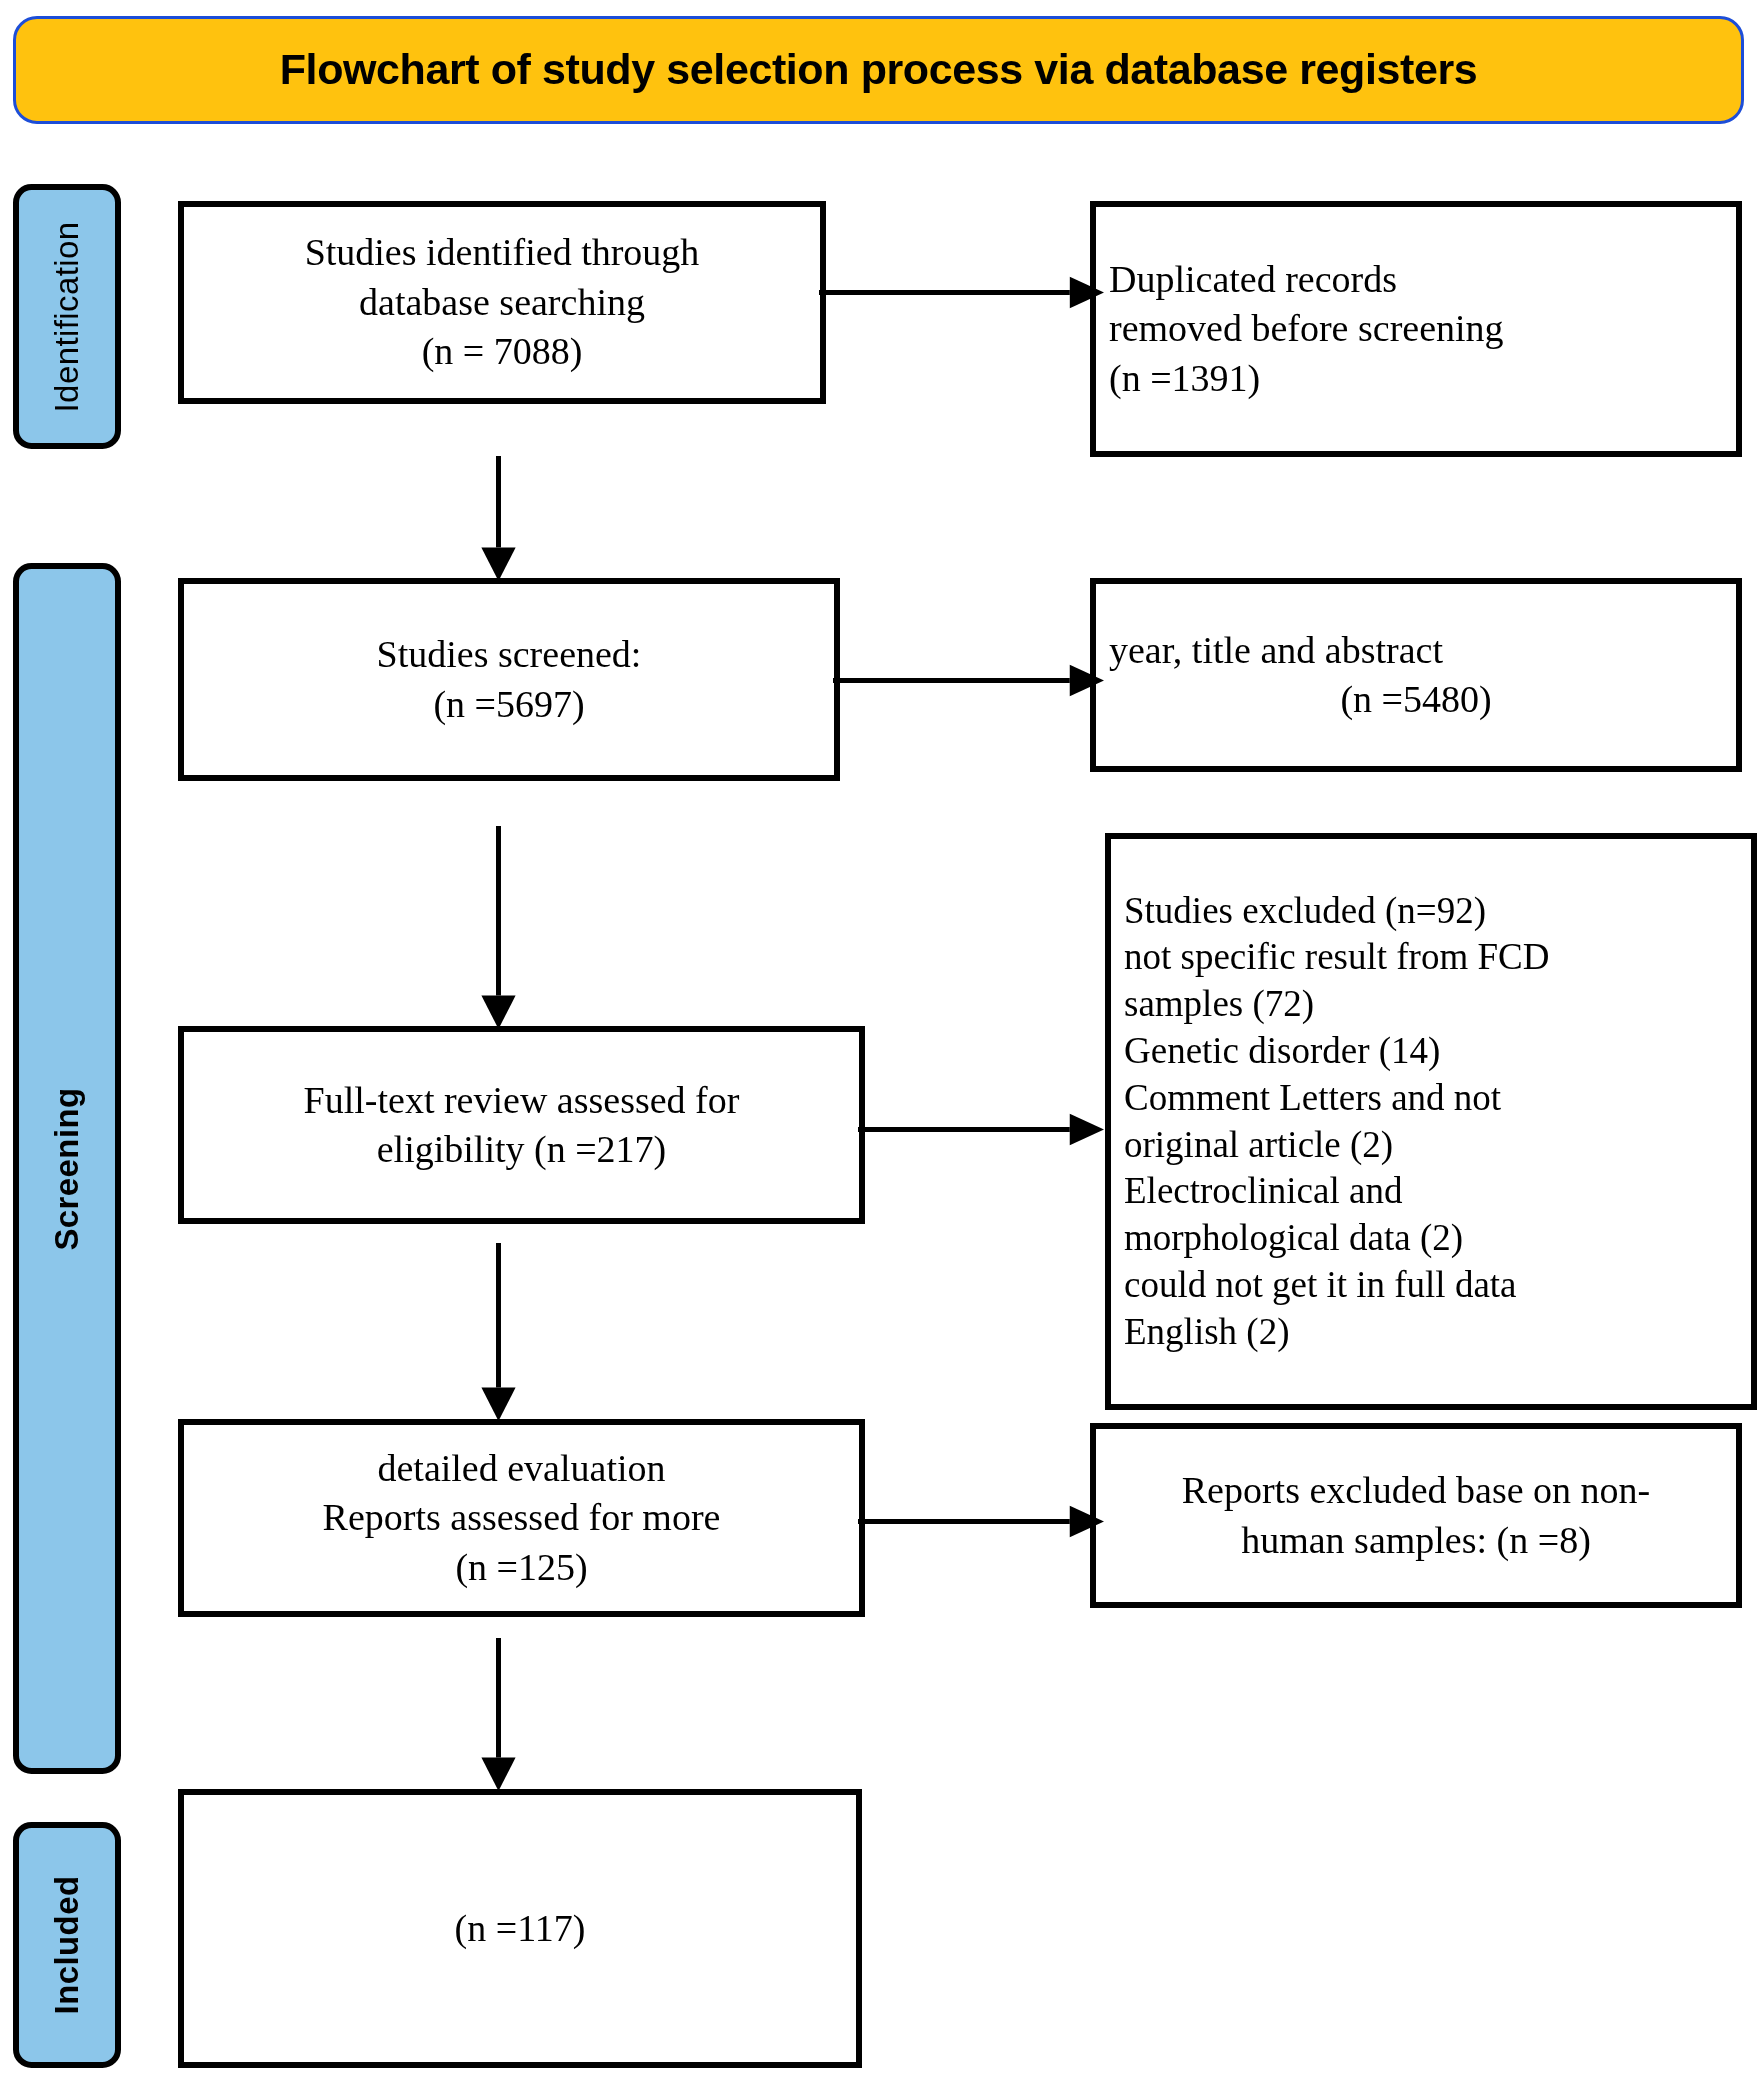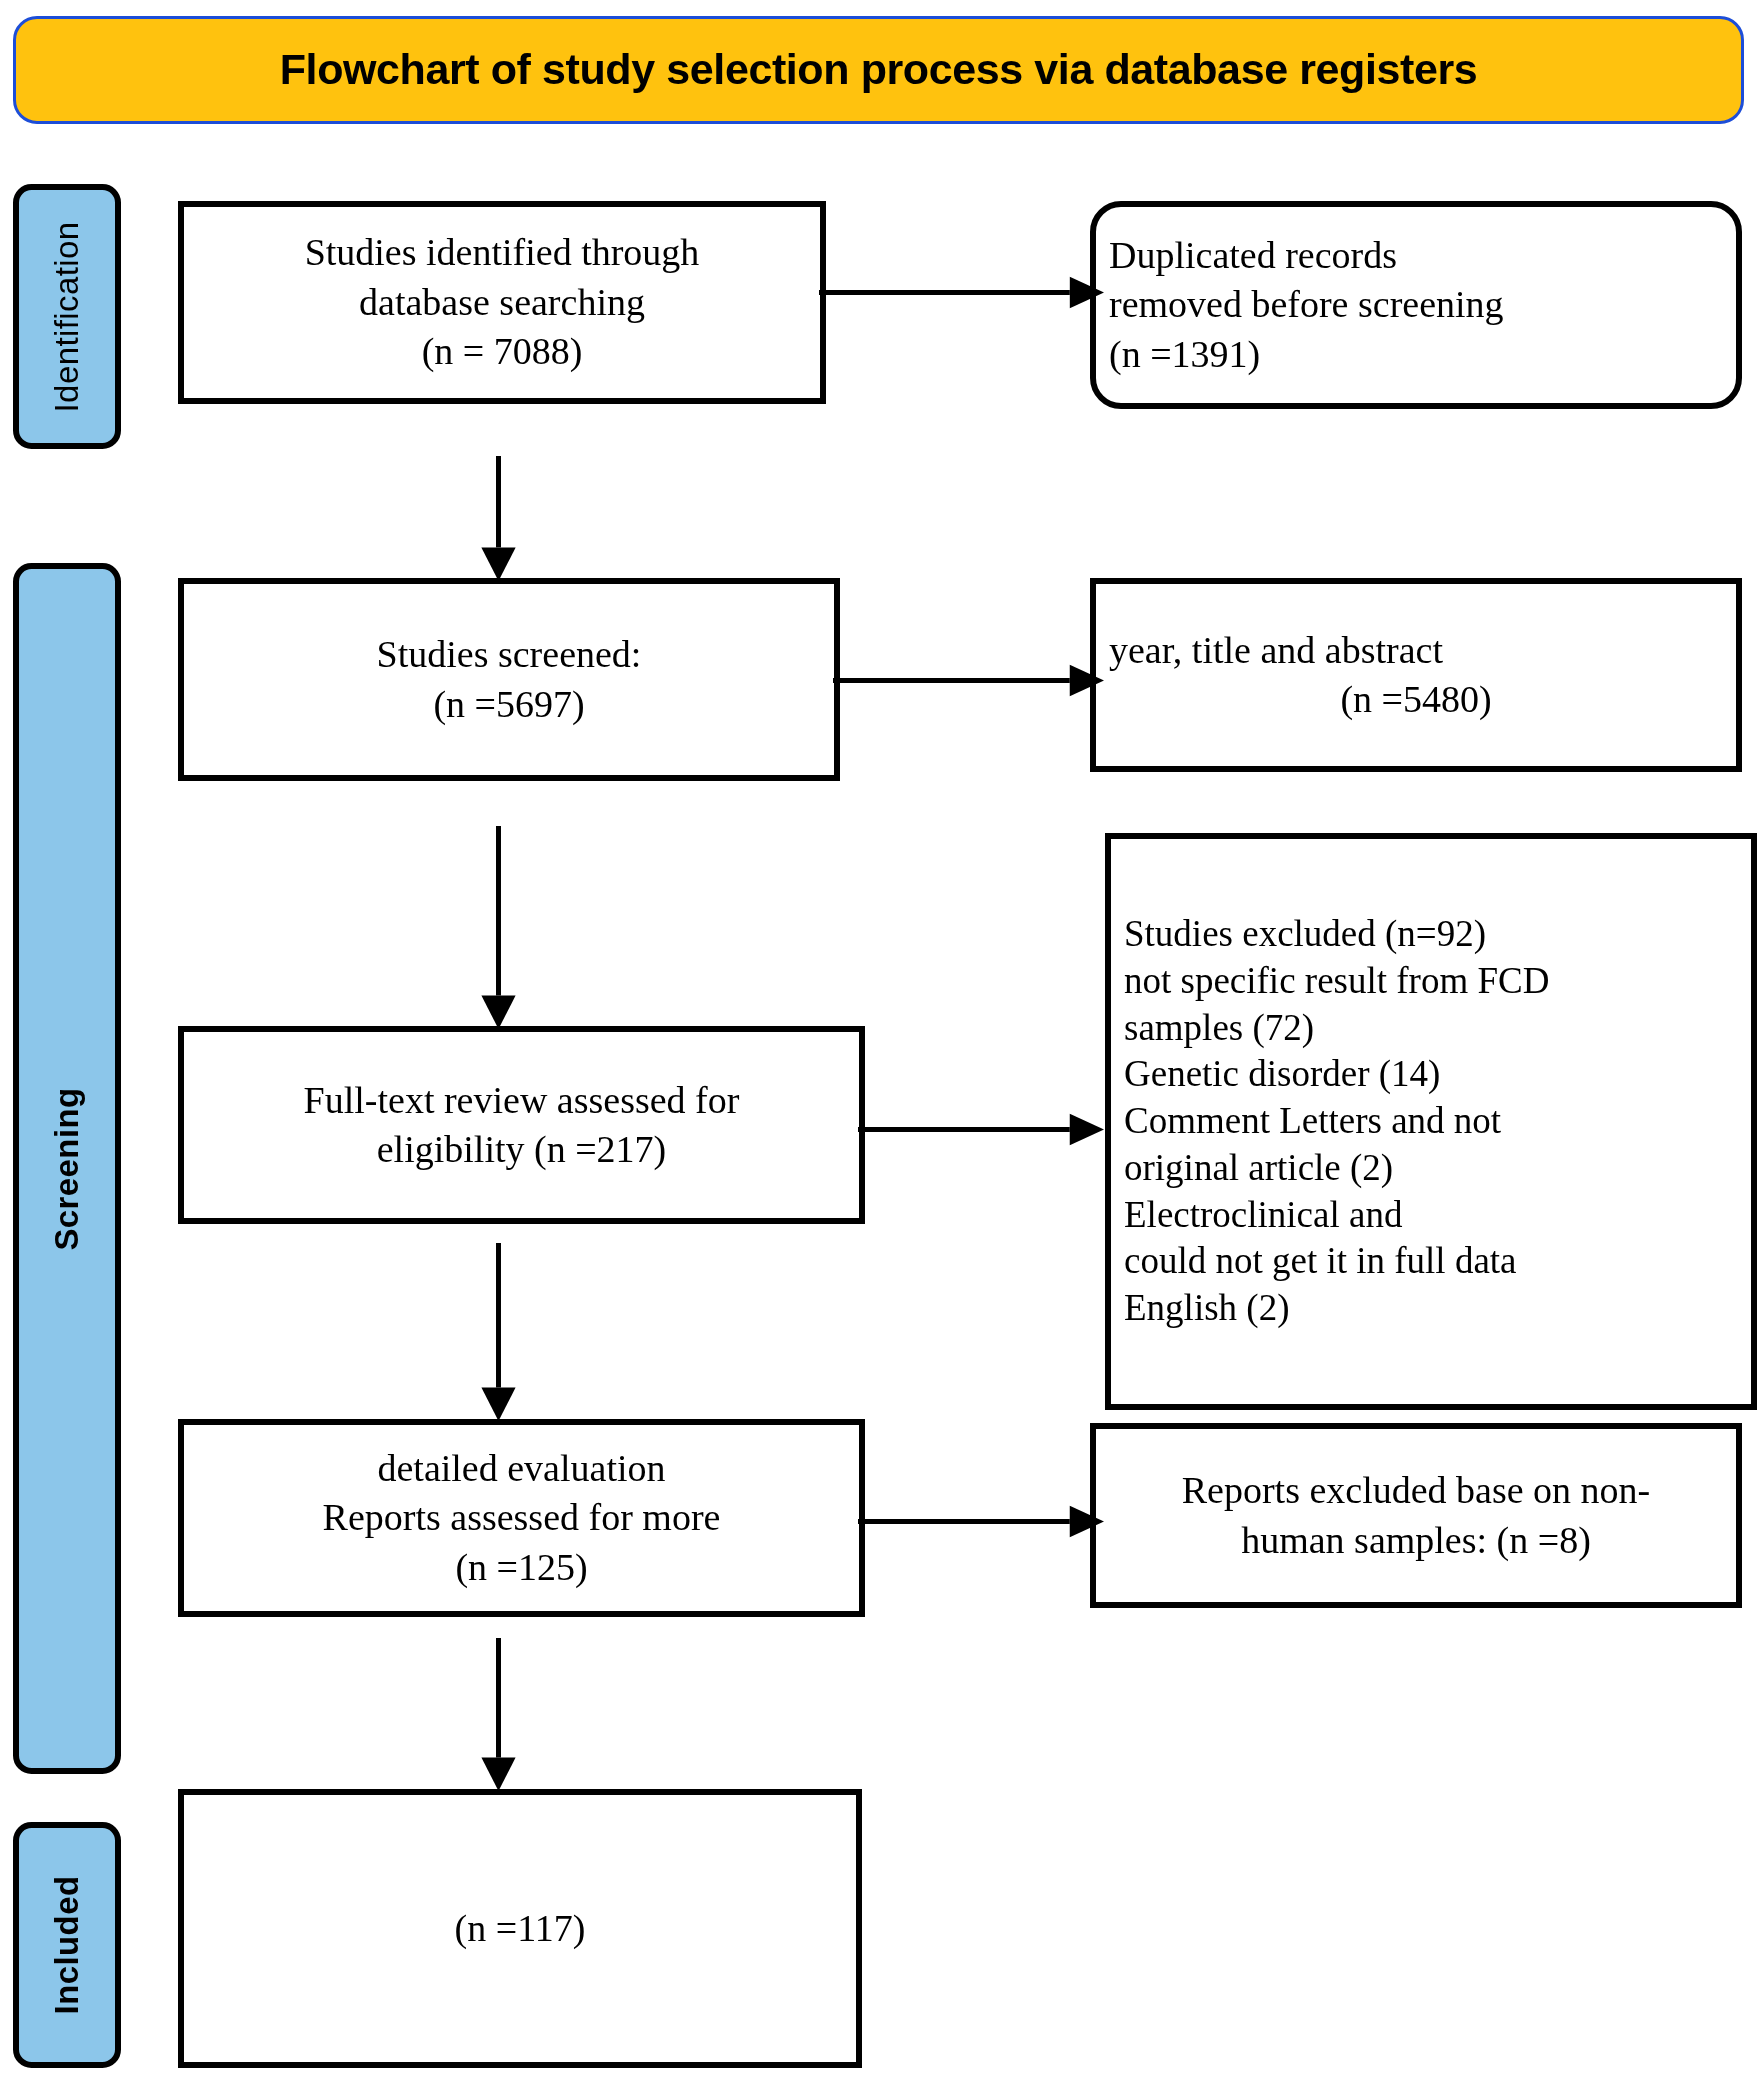"Duplicated records" #box-duplicates { border-radius: 31px -> none; height: 208px -> 256px }
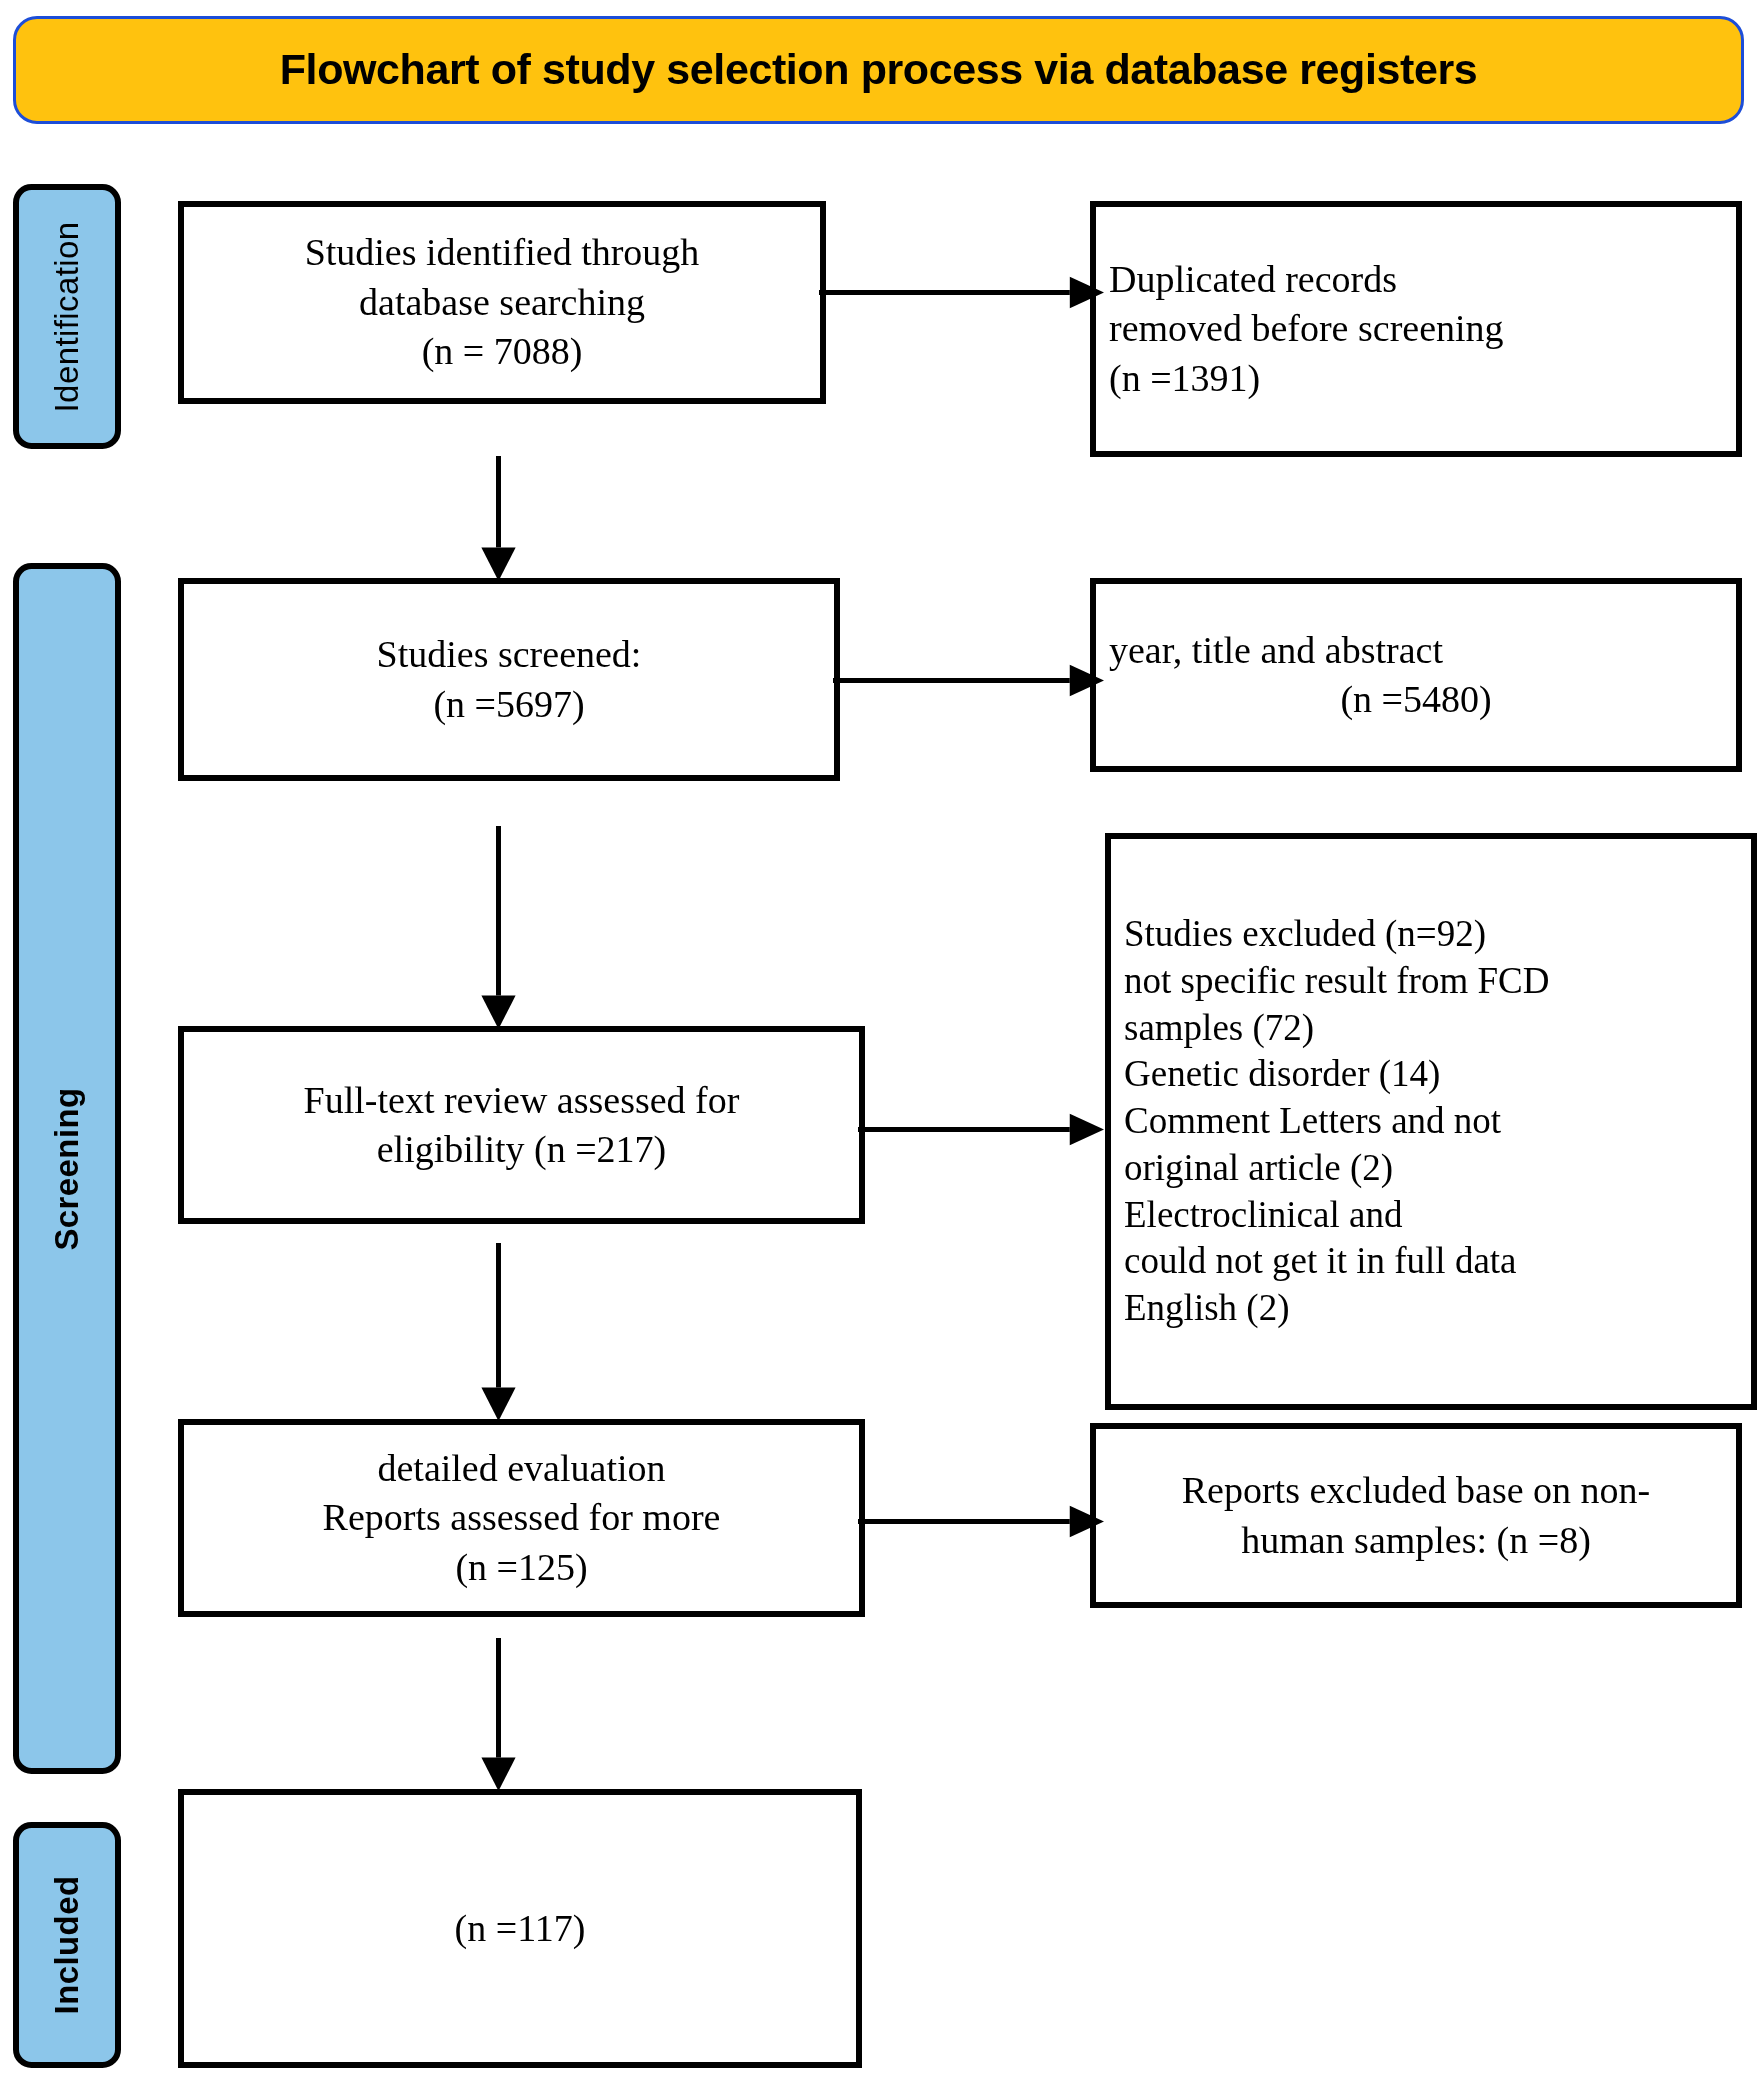"morphological data (2)" div.line { html: none -> <div>morphological data (2)</div> }
